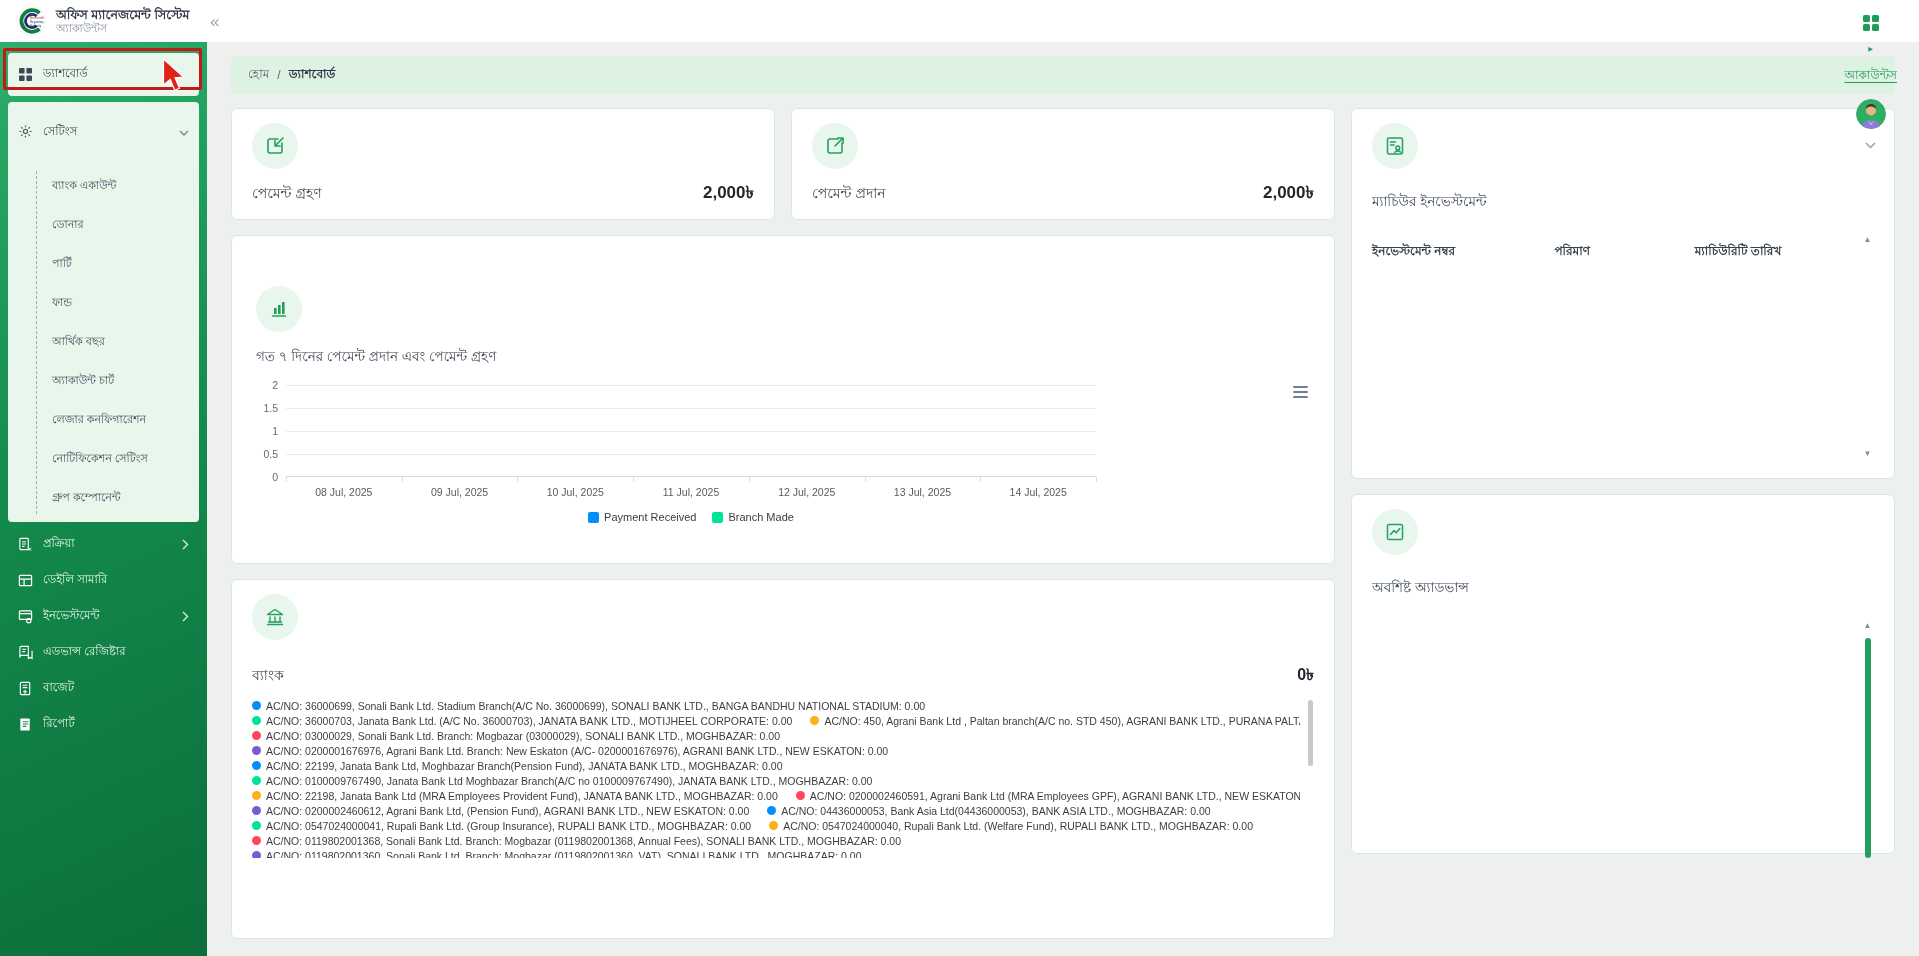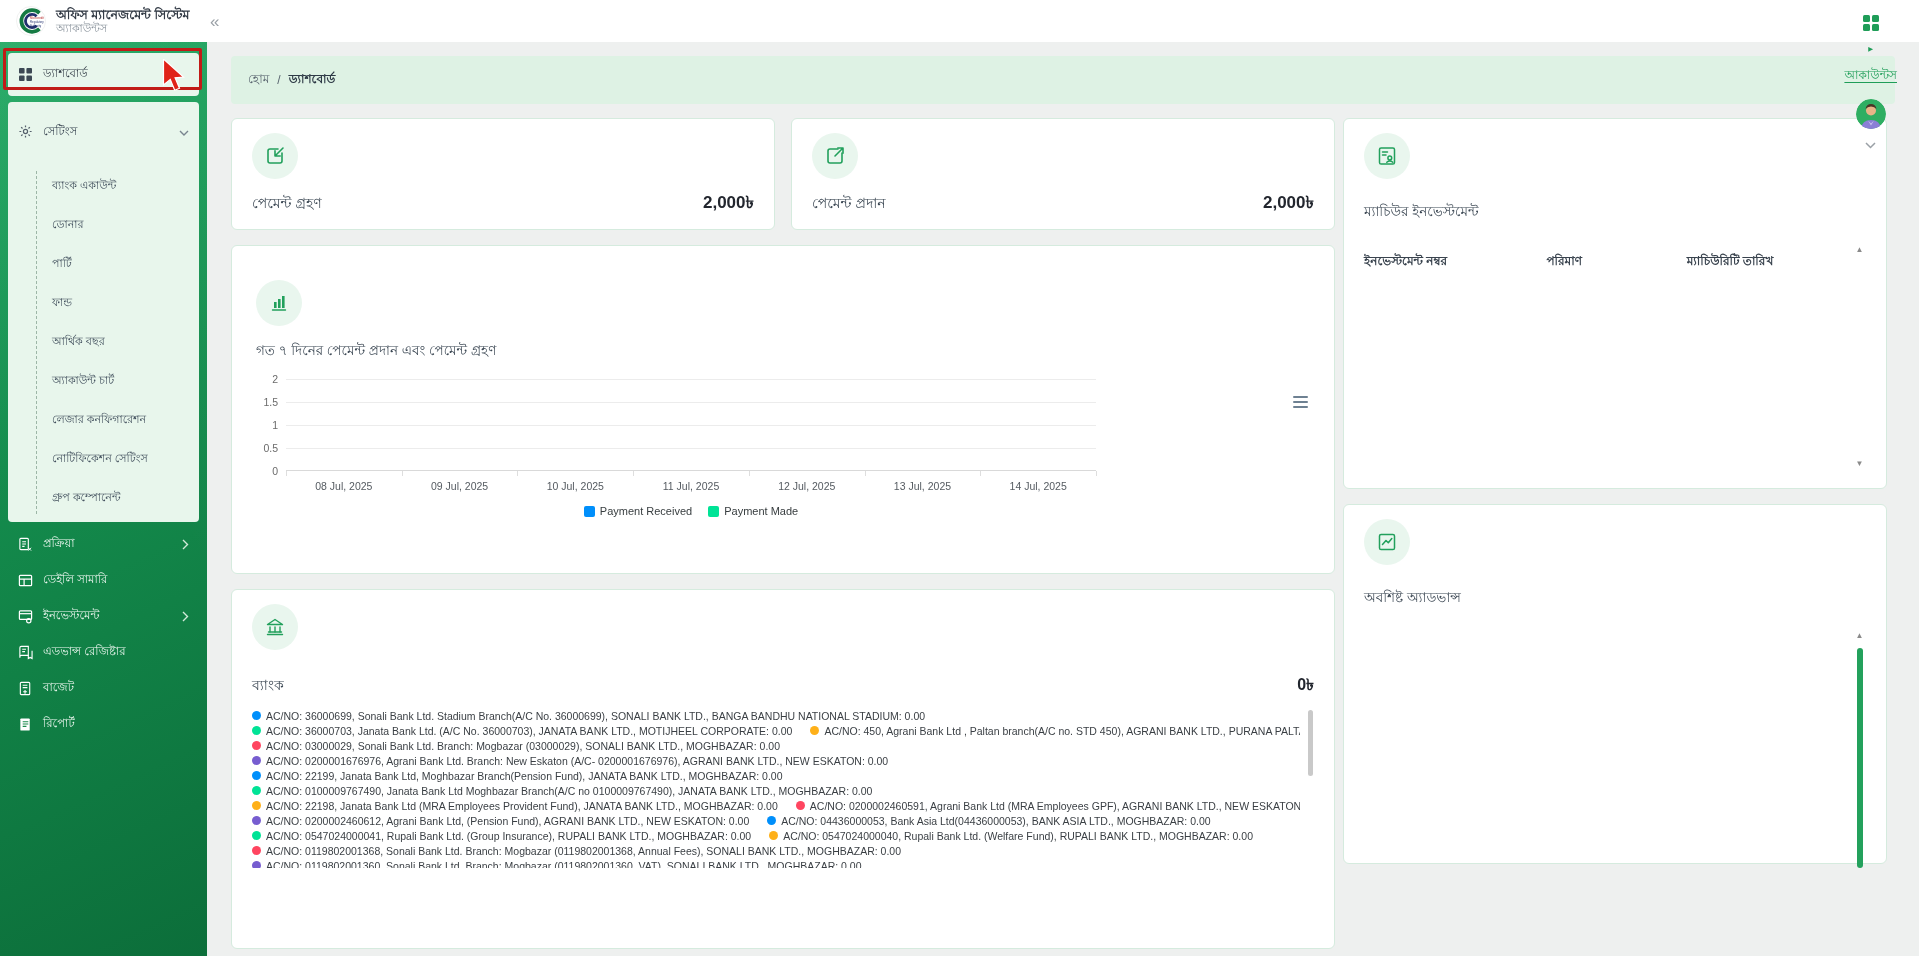"হোম" .breadcrumb { height: 48px -> 38px }
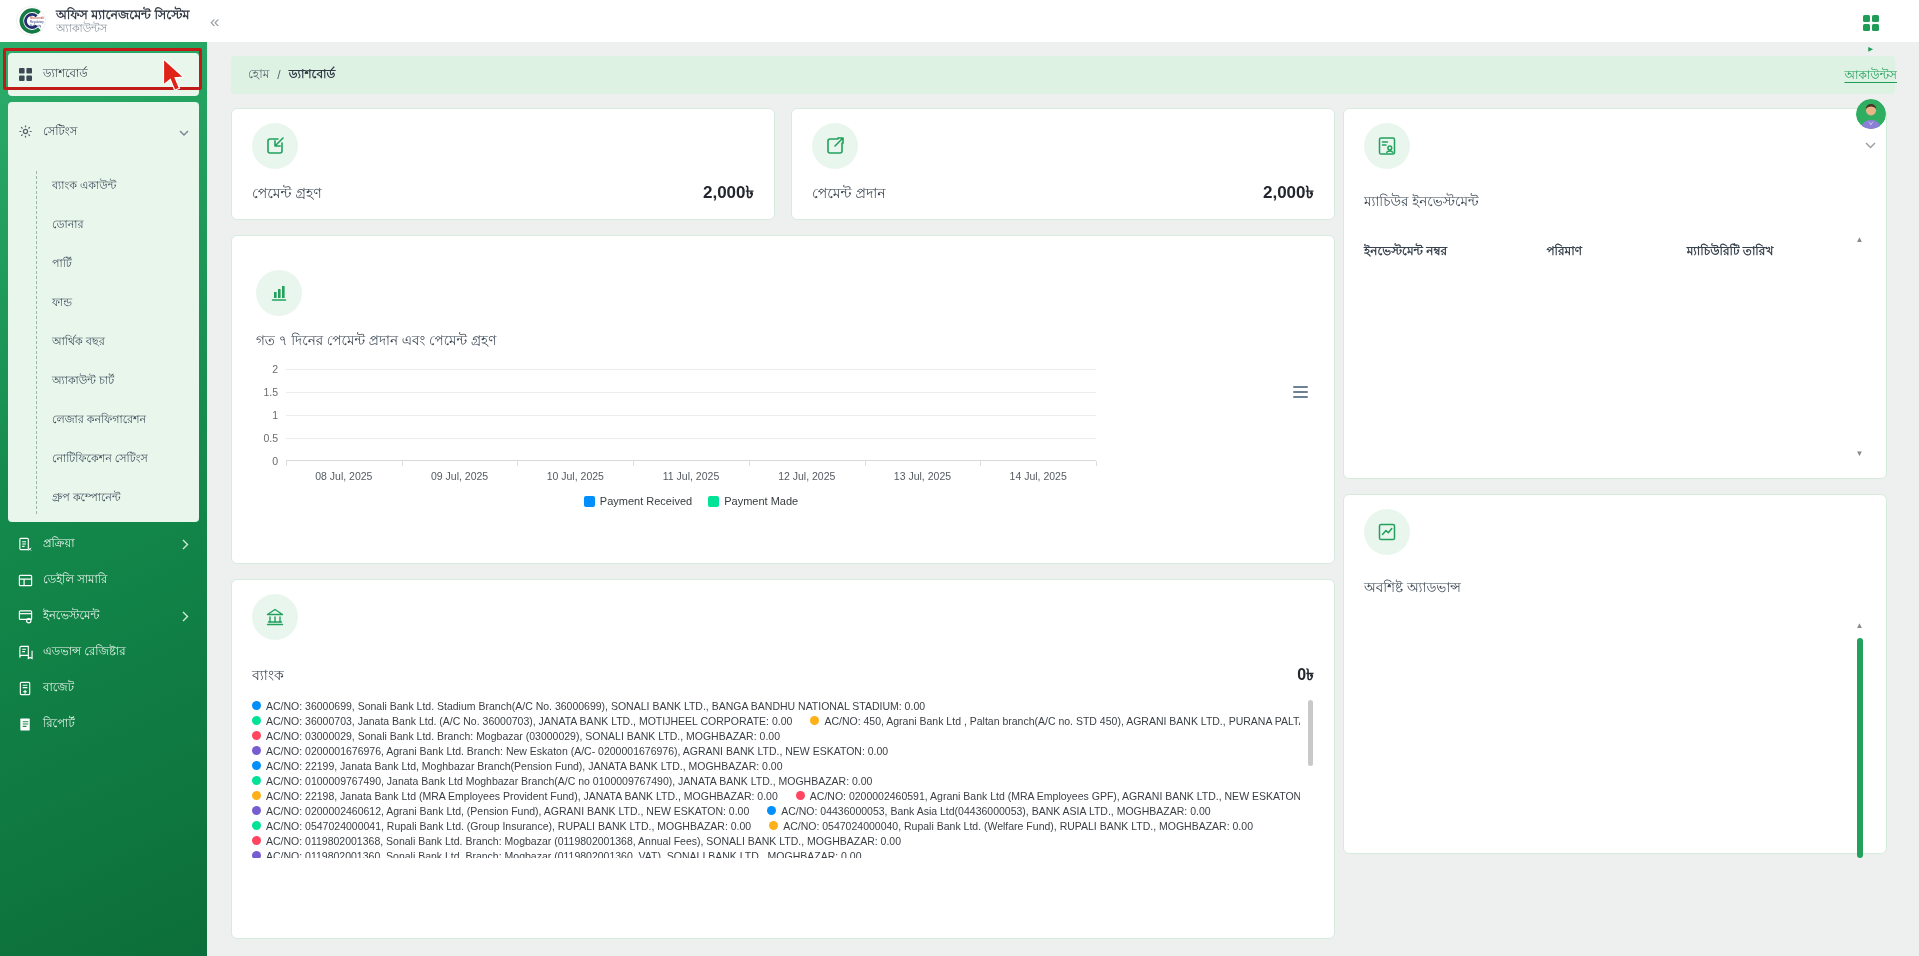"পেমেন্ট গ্রহণ" .content { gap: 8px -> 16px }
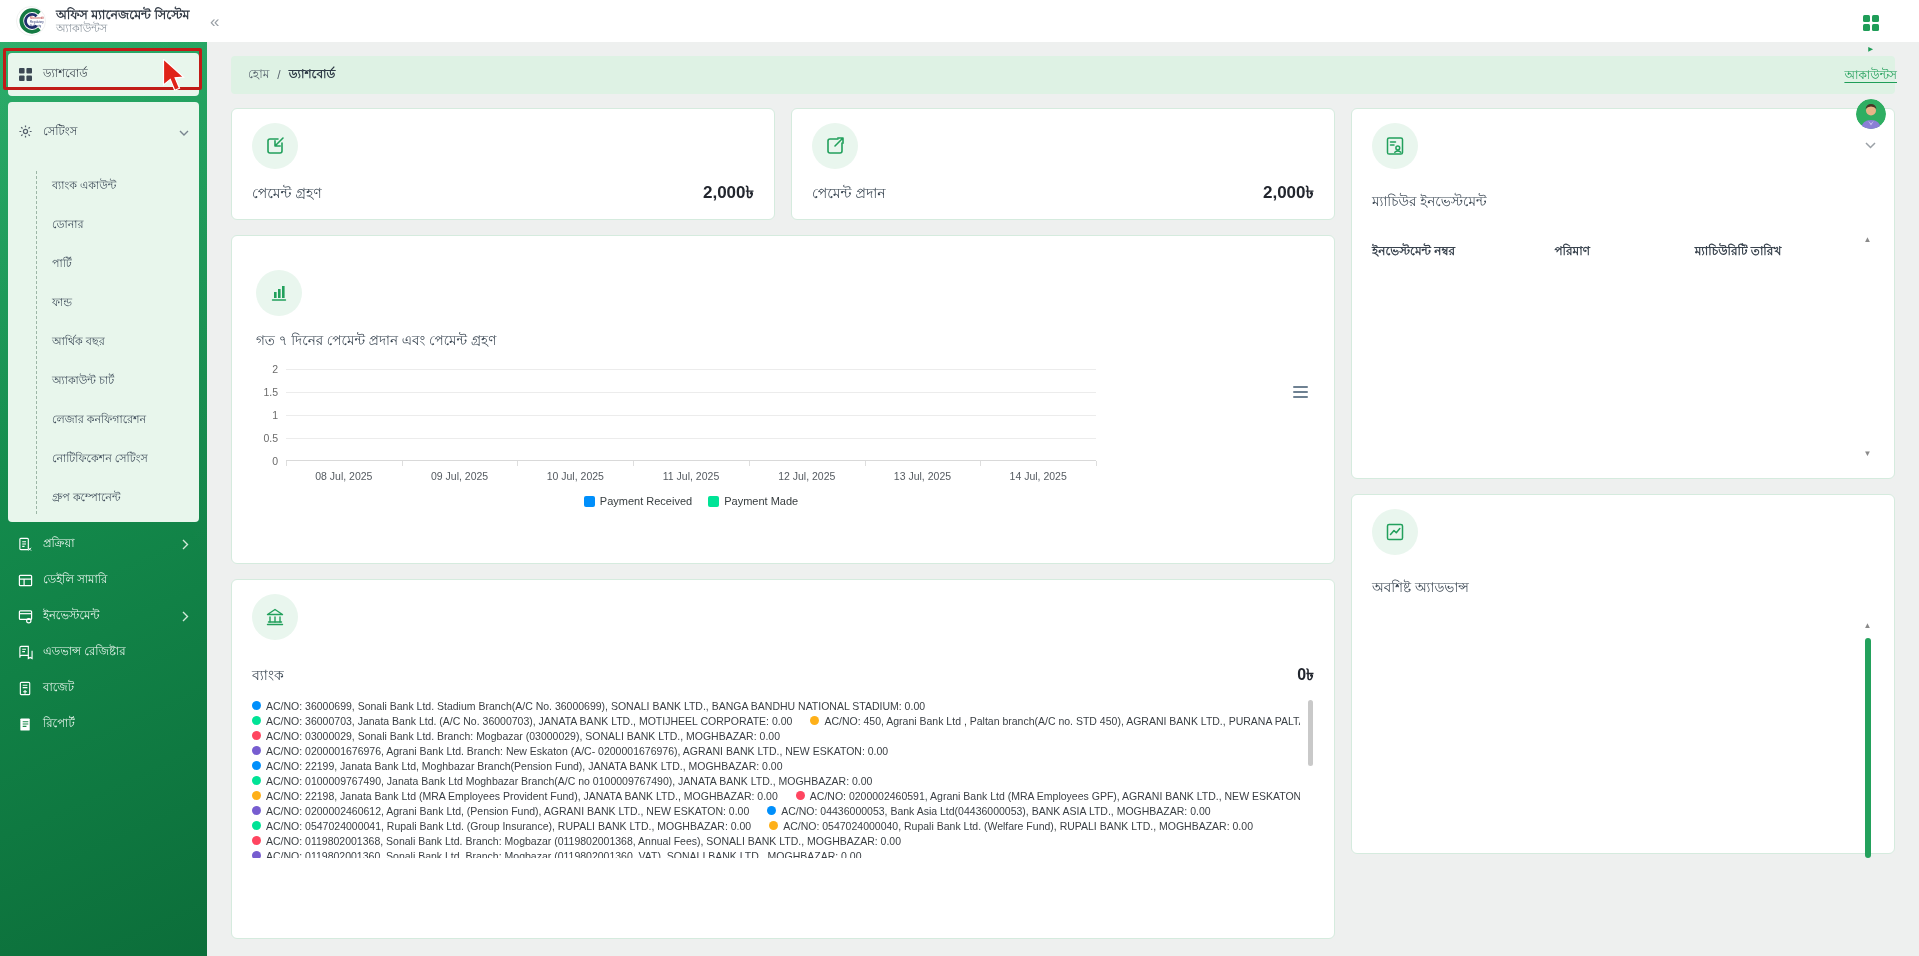"গত ৭ দিনের পেমেন্ট প্রদান" .chart-card { padding: 4px 24px -> 20px 24px }
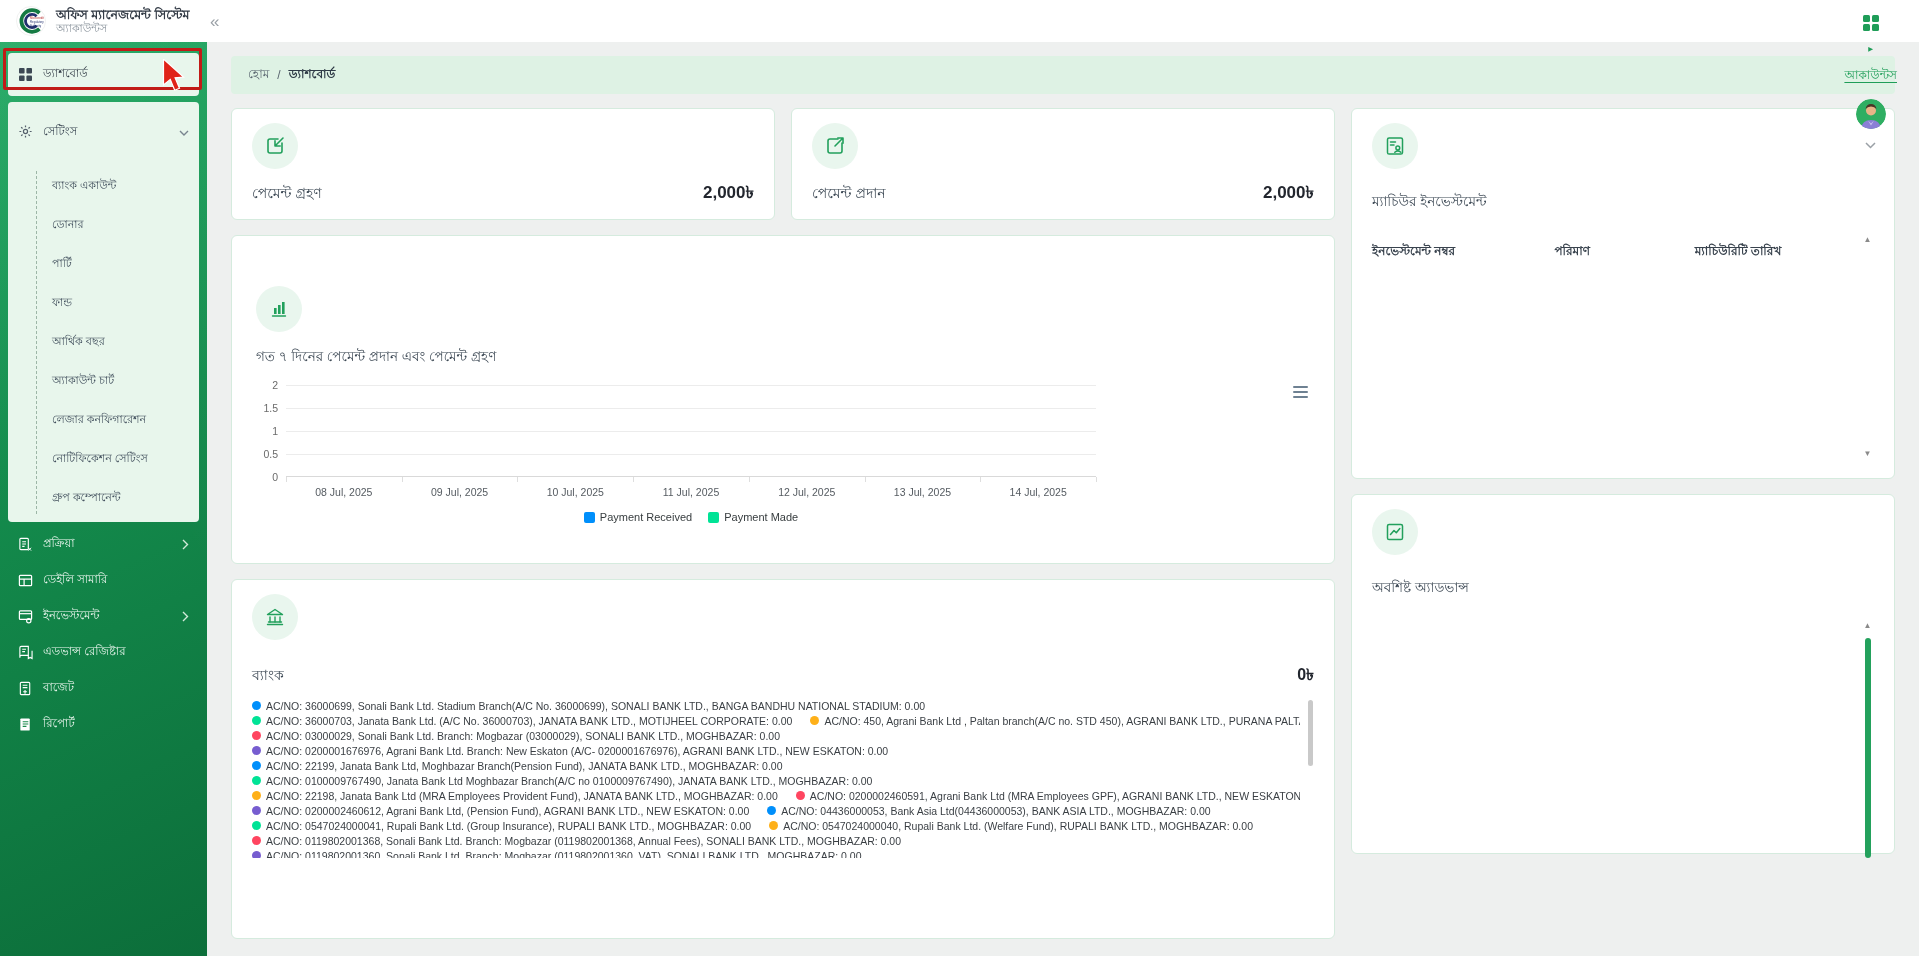"Payment Made" span { text: Payment -> Branch }
